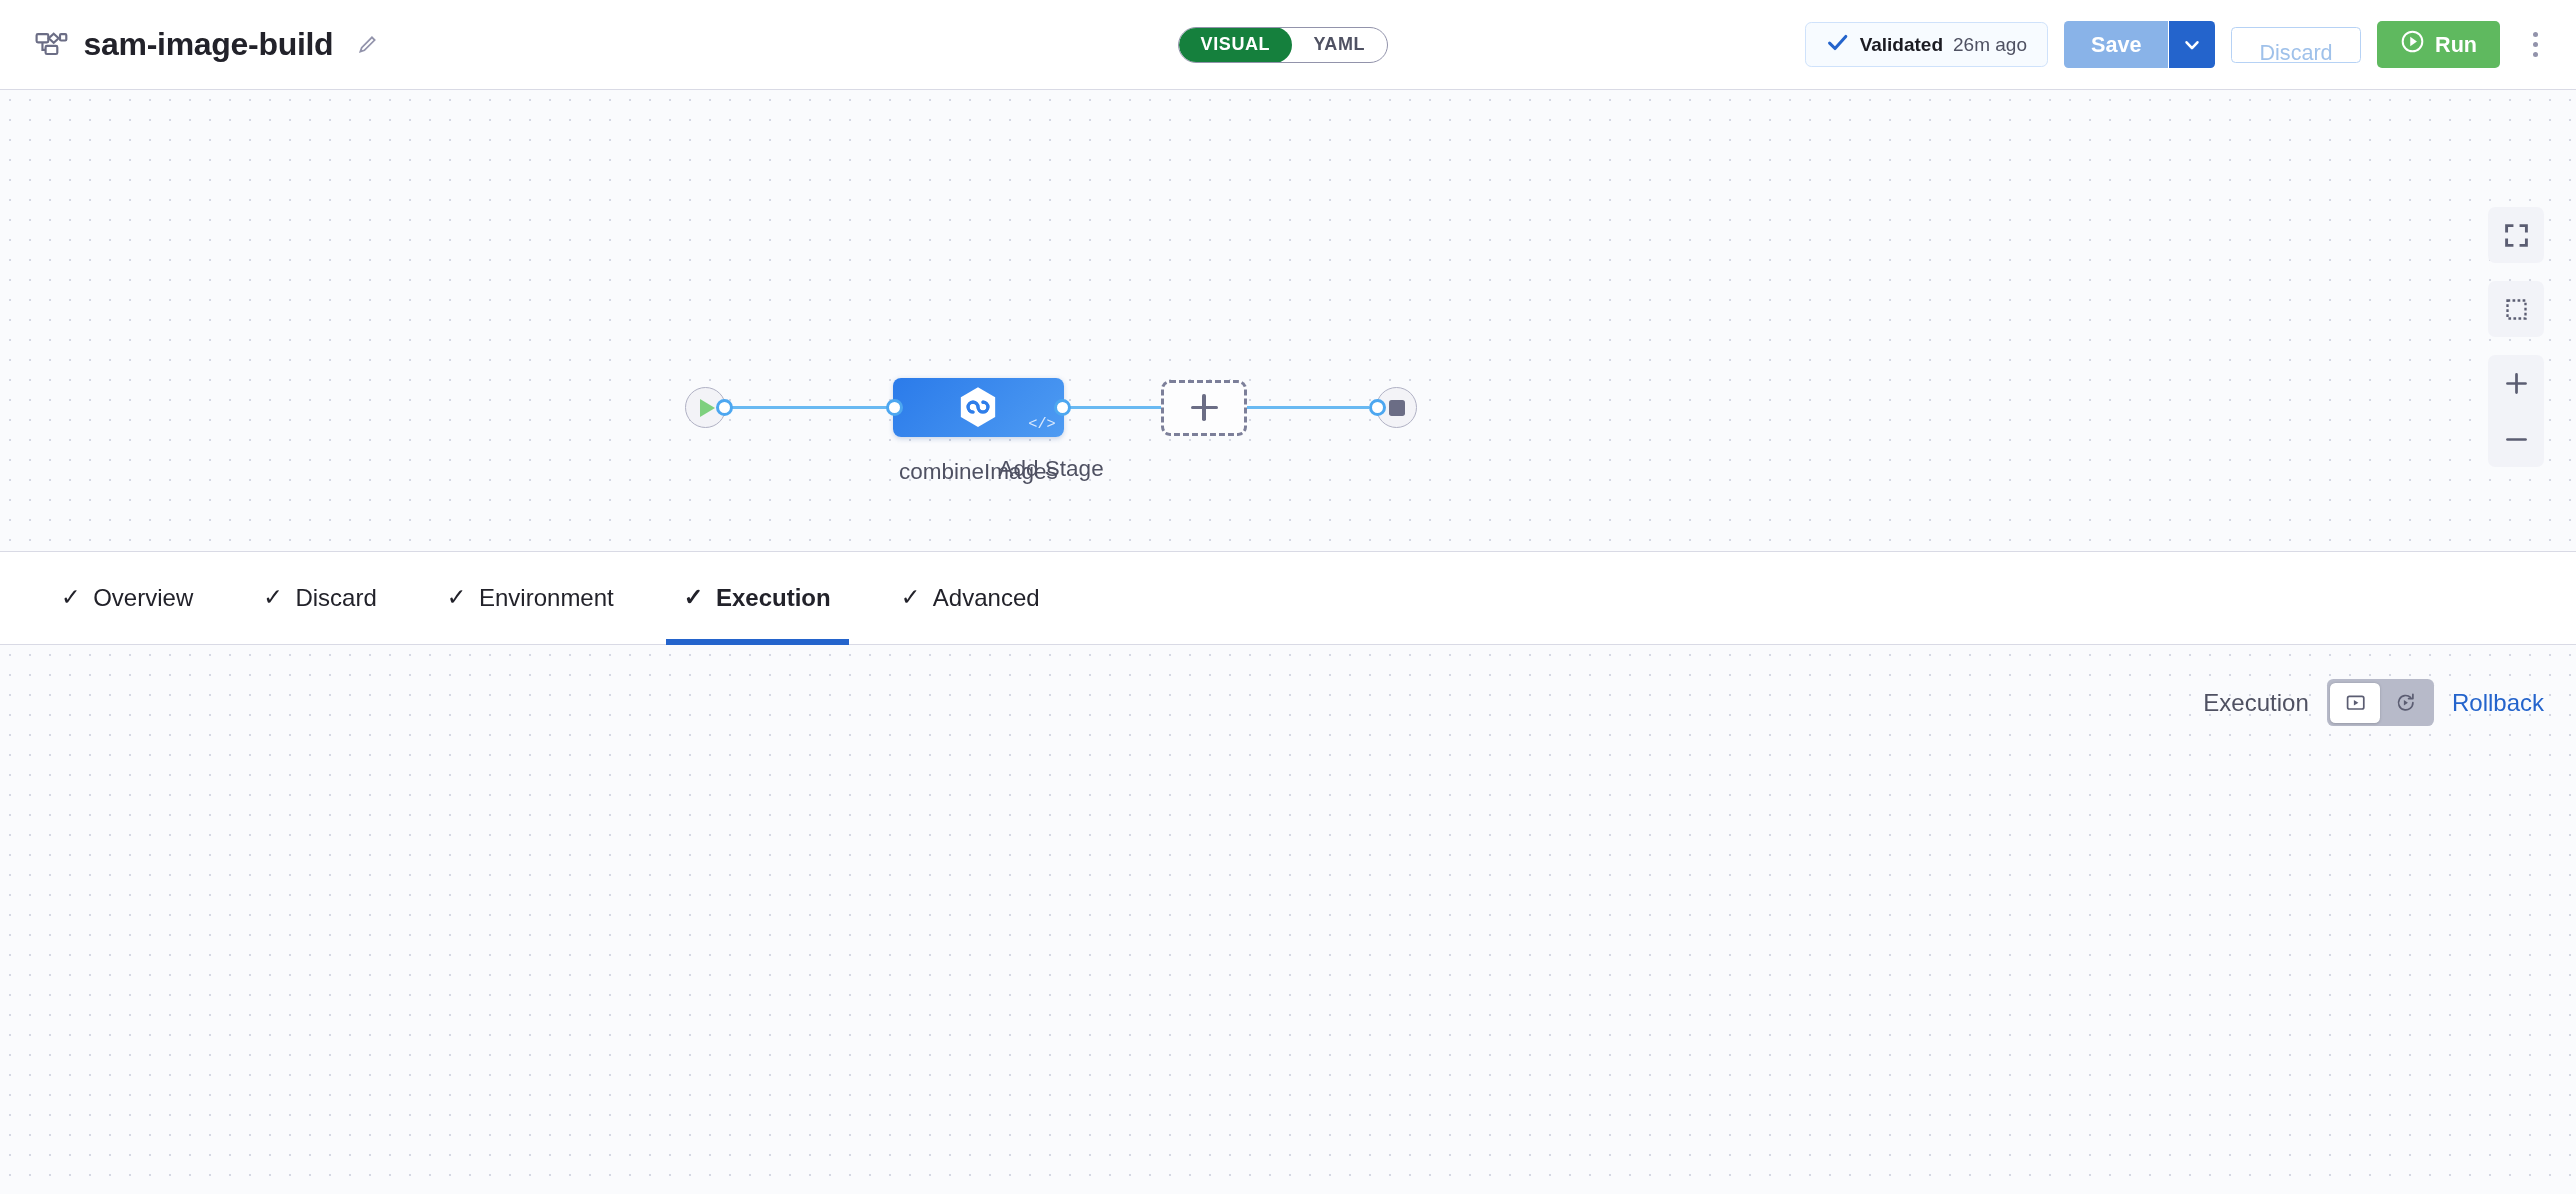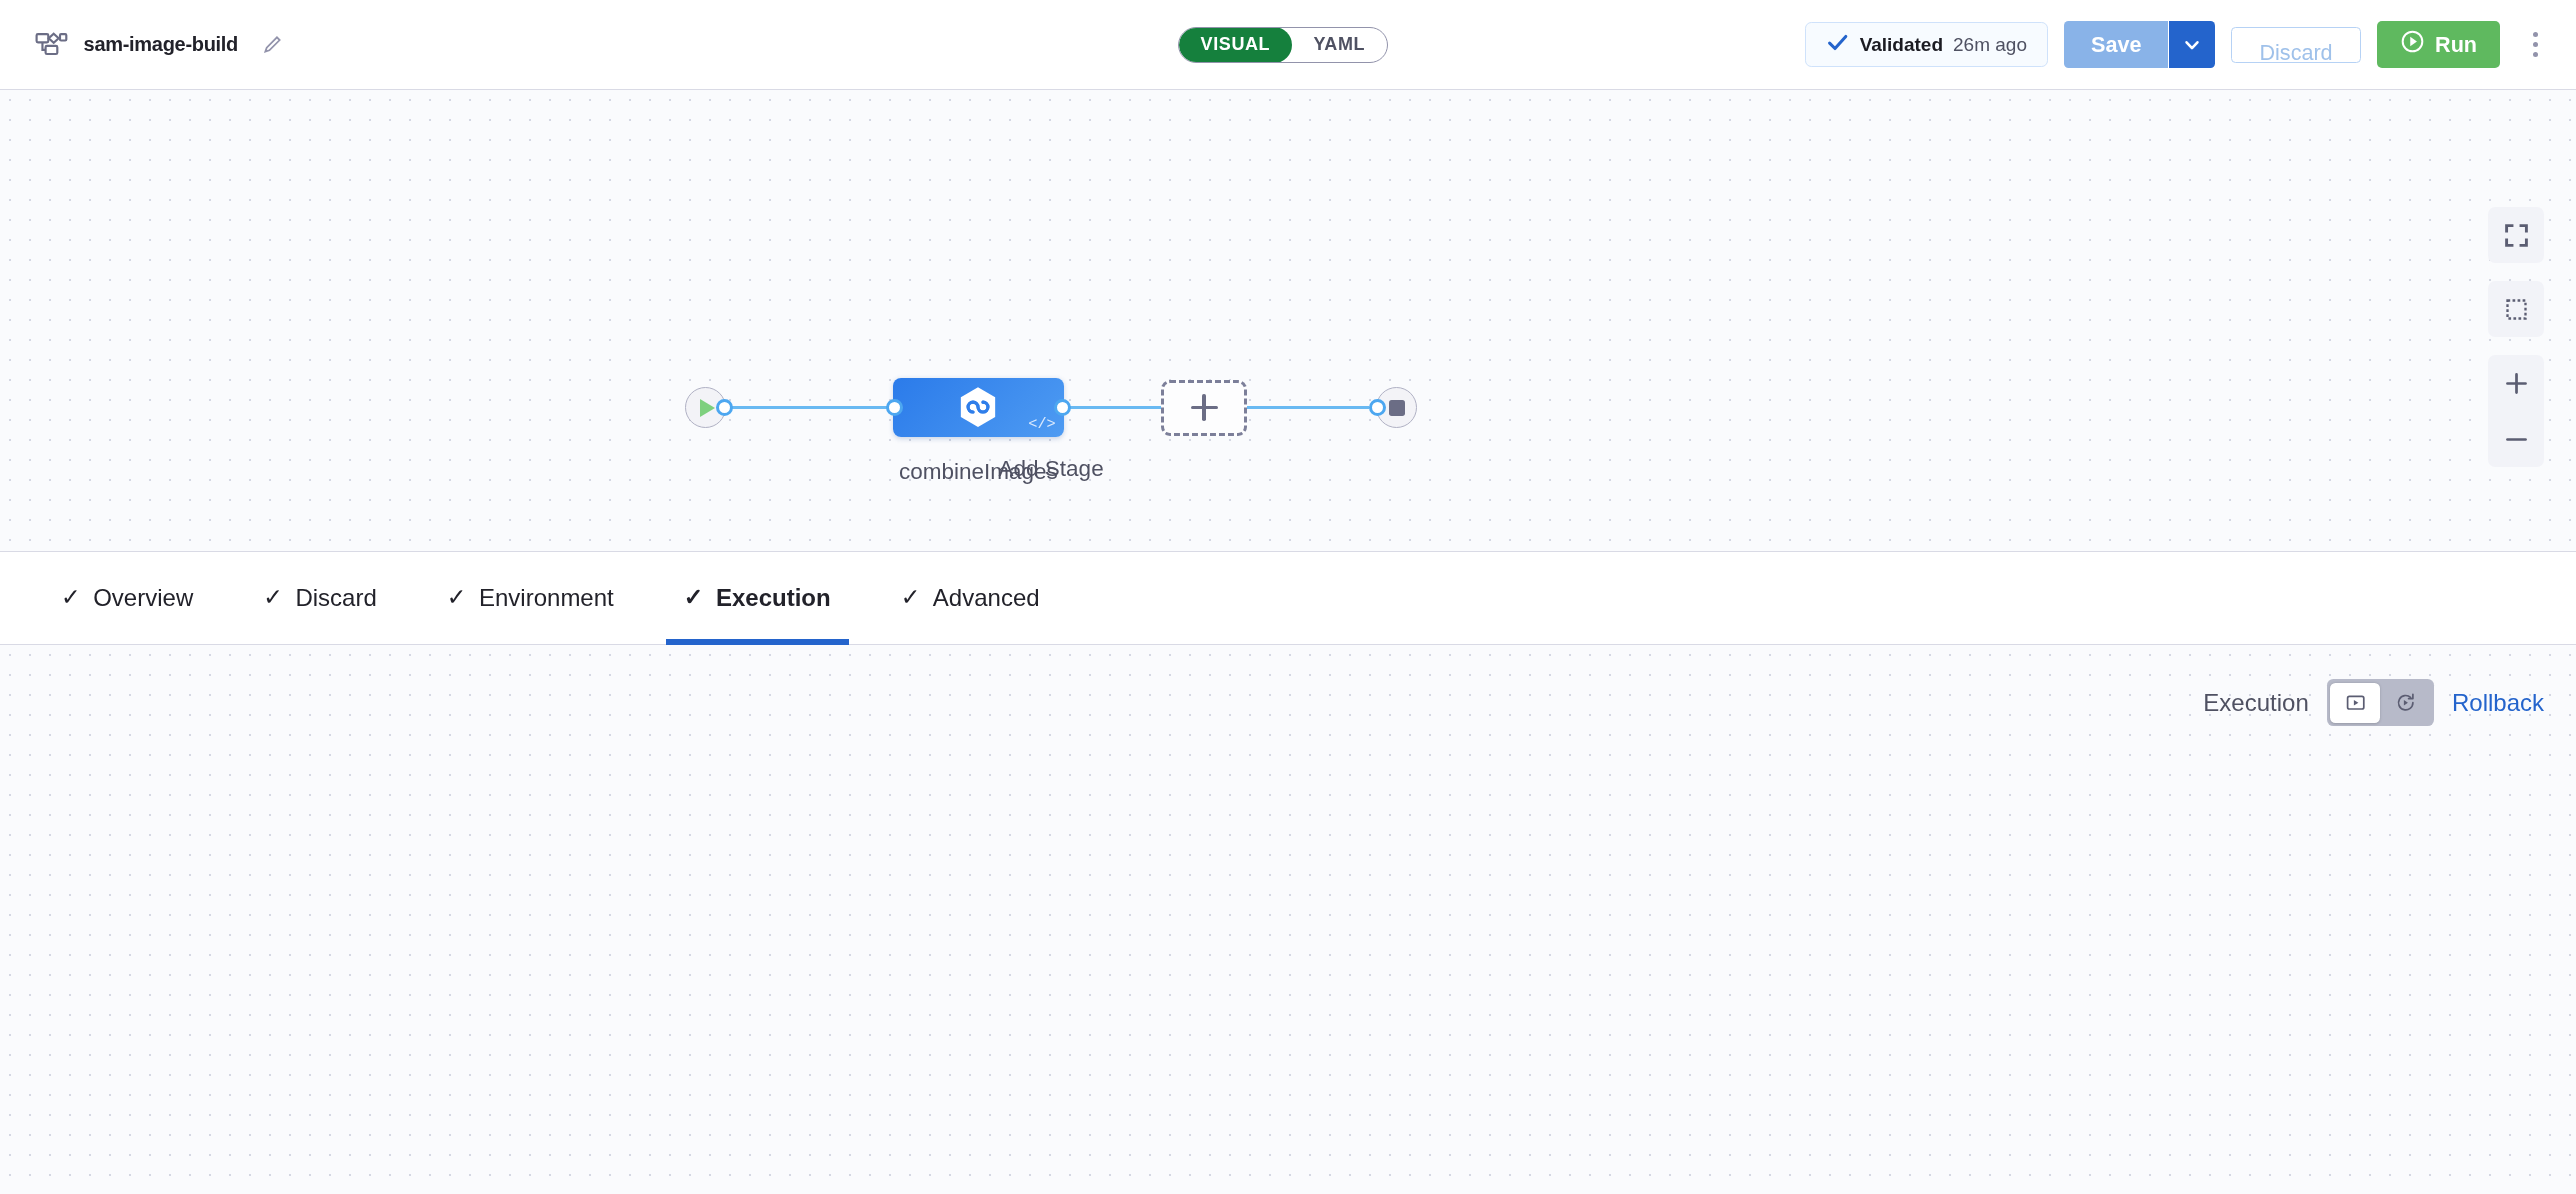"sam-image-build" .pipeline-title { font-size: 20px -> 32px }
